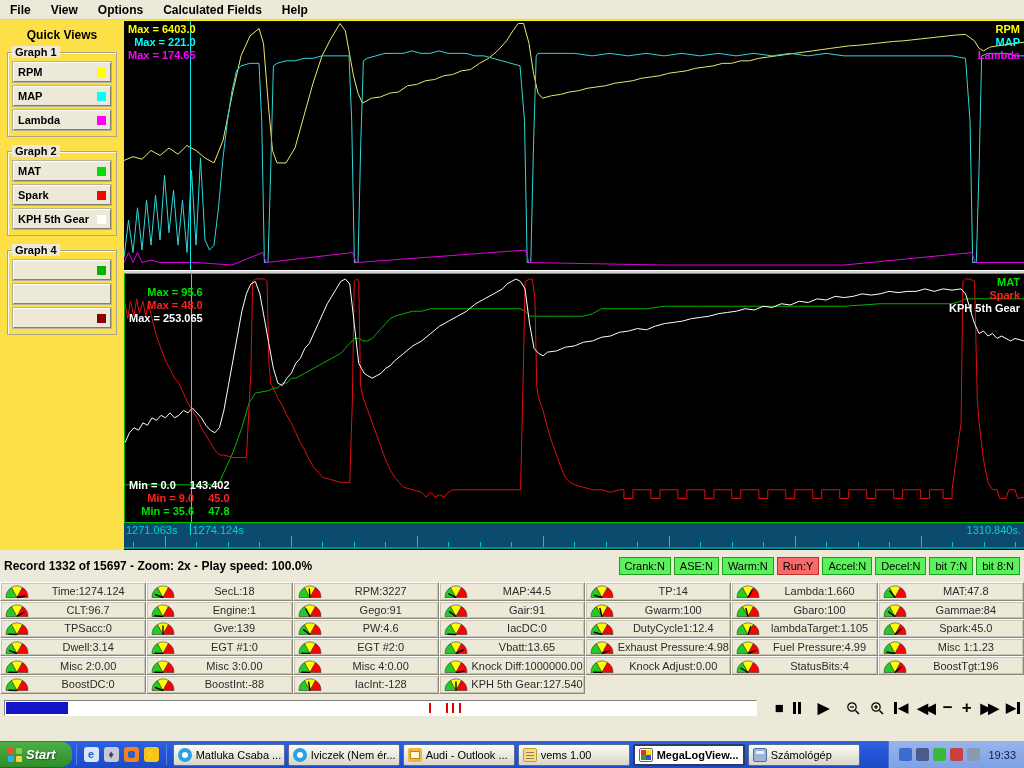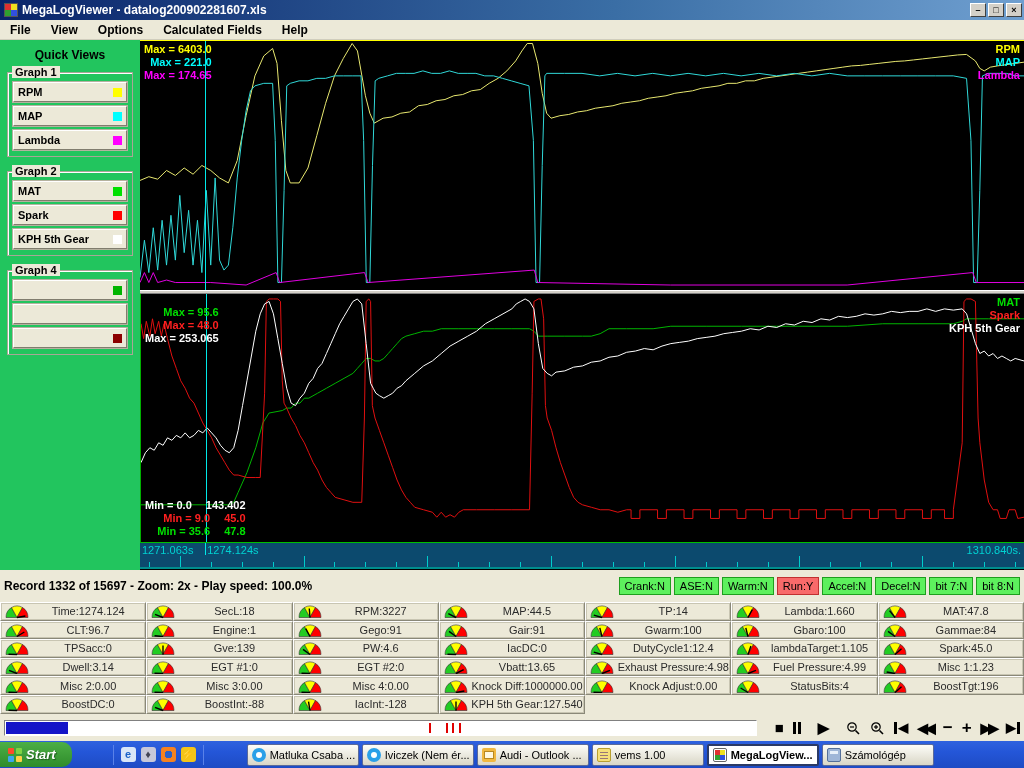"MegaLogViewer - datalog200902281607.xls" div.titlebar { html: <div> <div> <i></i> <i></i> <i></i> <i></i> </div> <div>MegaLogViewer - datalog200902281607.xls</div> <div> <div>–</div> <div>□</div> <div>×</div> </div> </div> -> none }
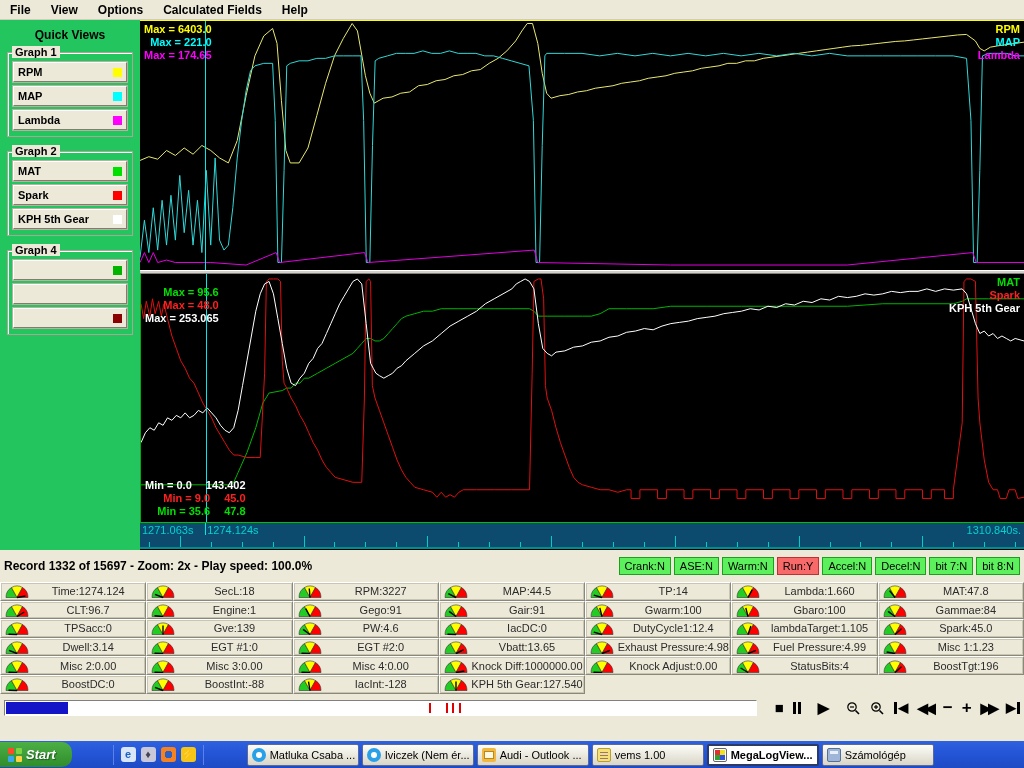"Quick Views" .sidebar { background: #22c55e -> #fde047; width: 140px -> 124px }
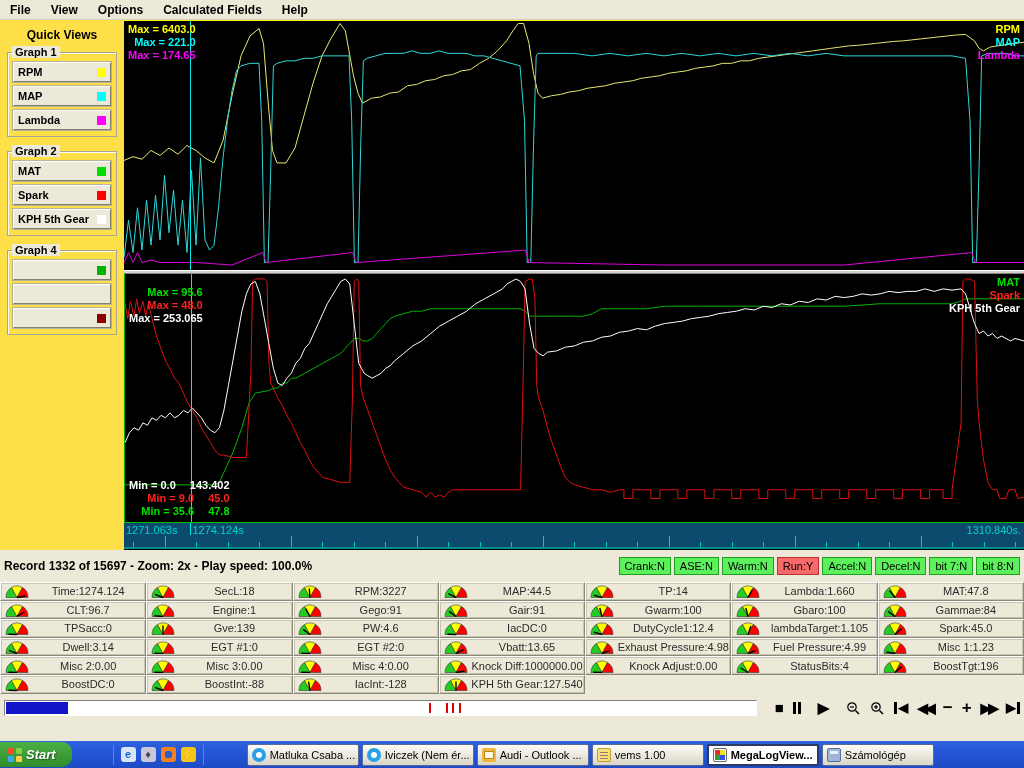"Start" .taskbar { gap: 37px -> none }
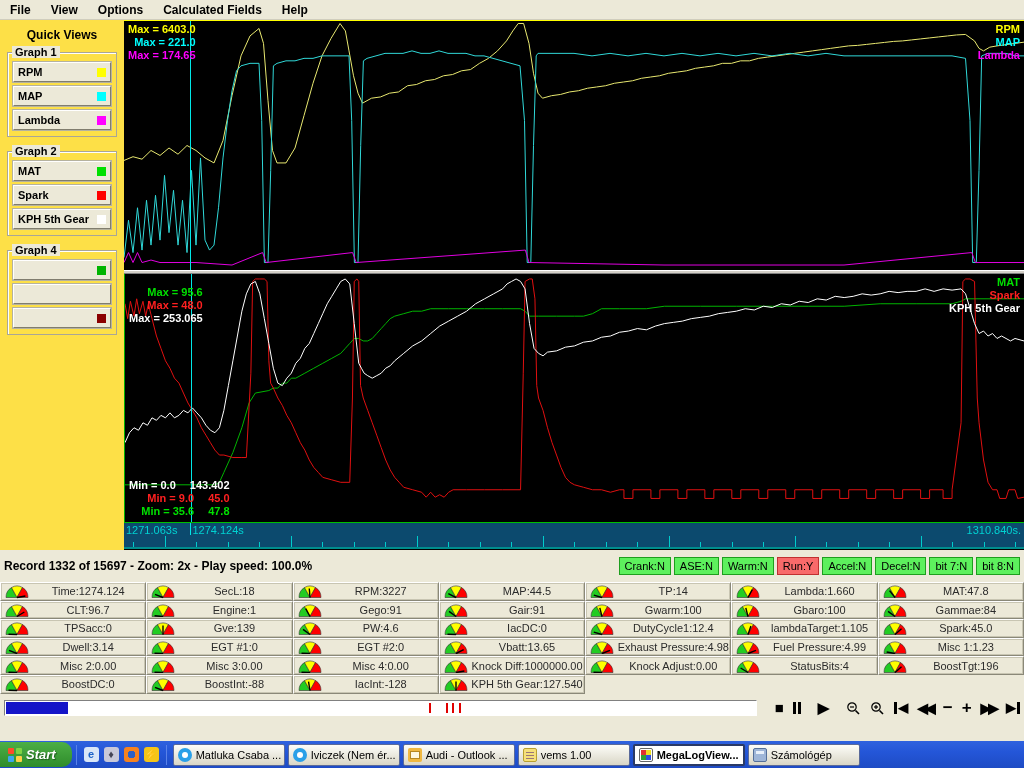"19:33" div.tray { html: none -> <div> <span> <span></span> <span></span> <span></span> <span></span> <span></span> </span> <span>19:33</span> </div> }
